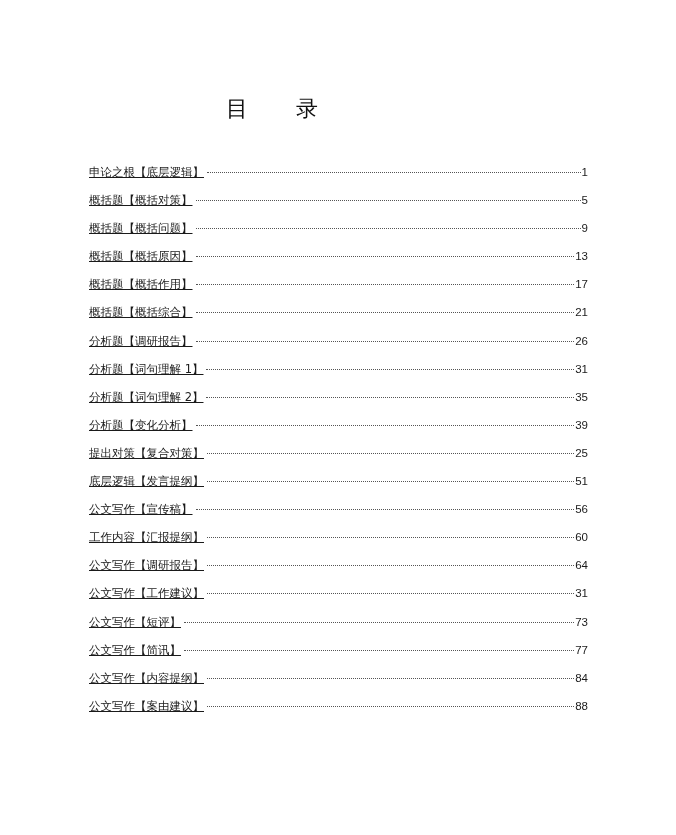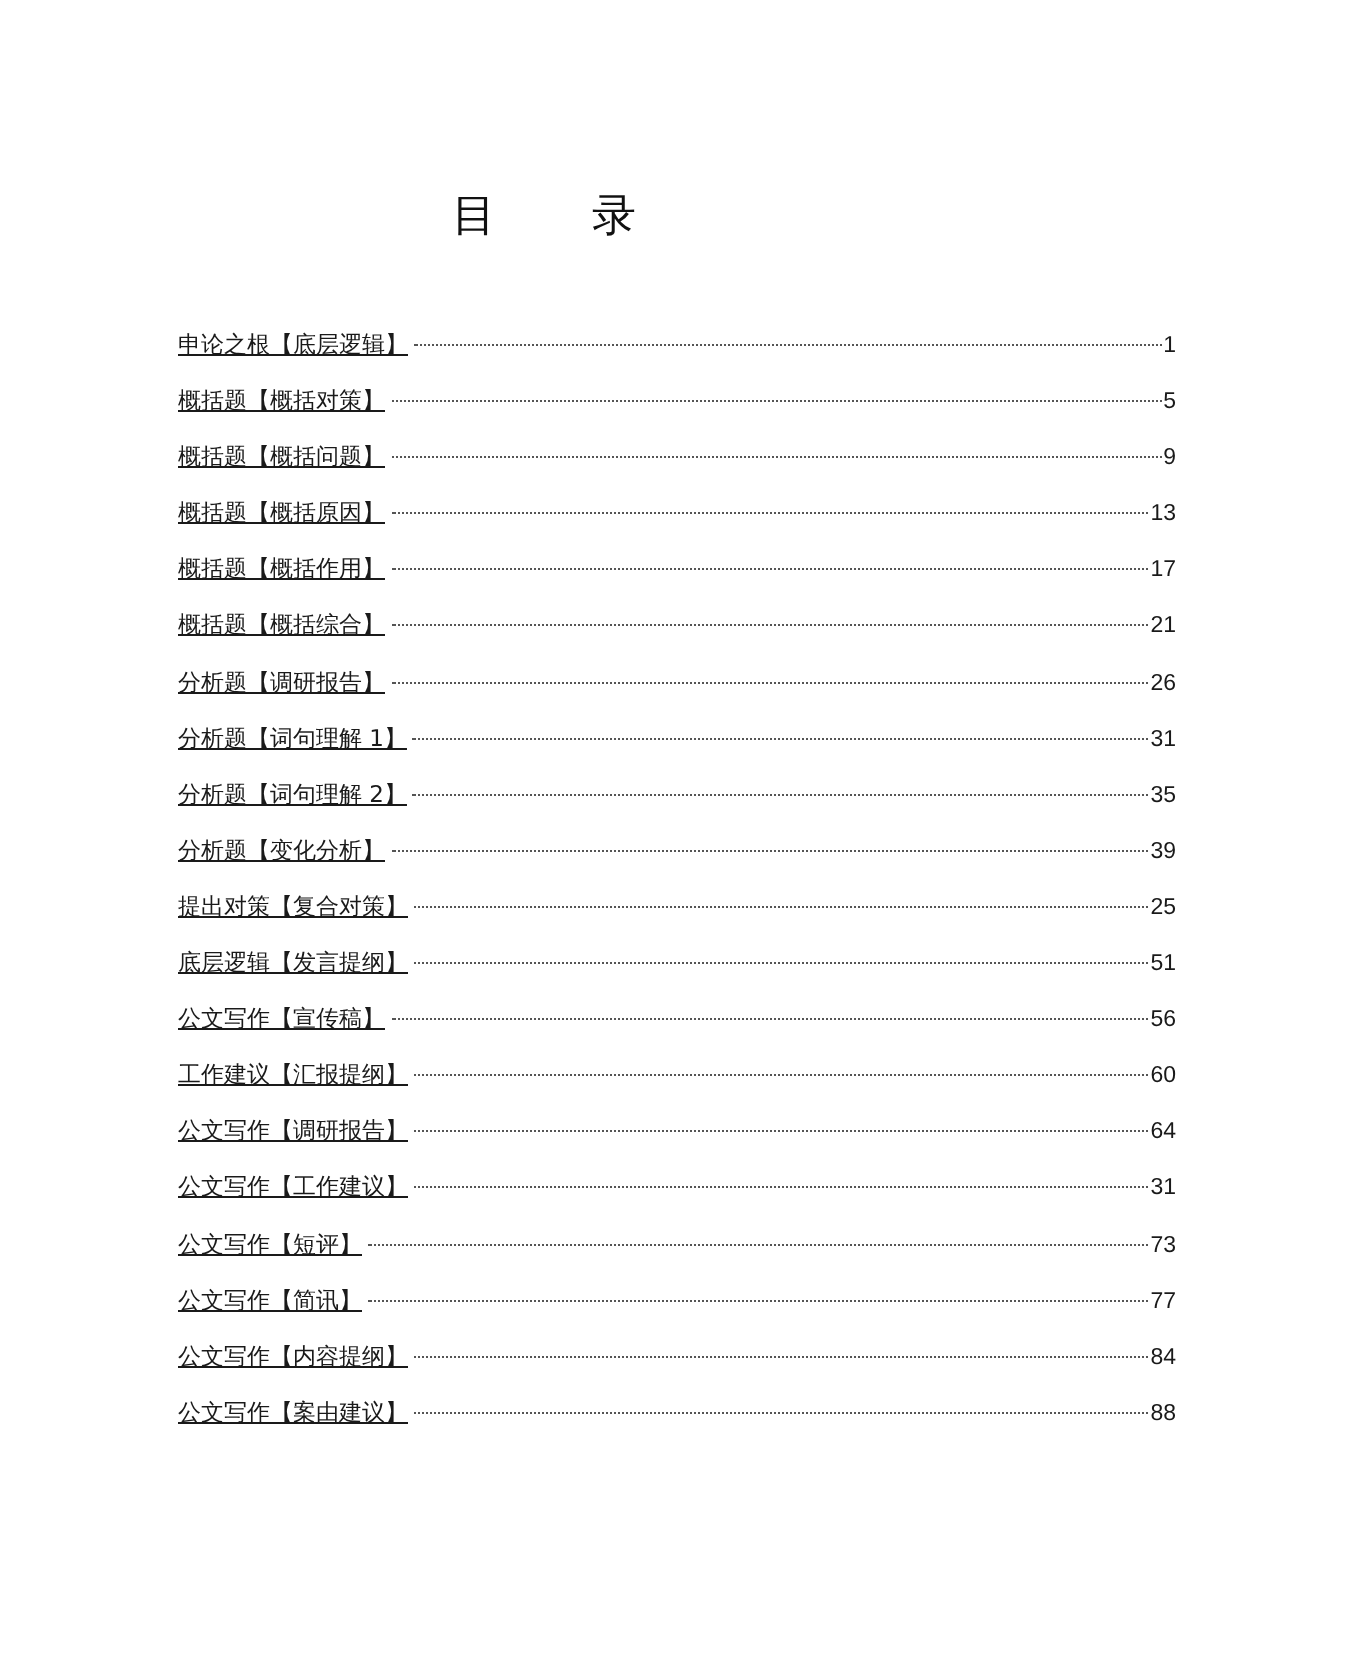"工作建议【汇报提纲】" span.toc-label { text: 建议 -> 内容 }
